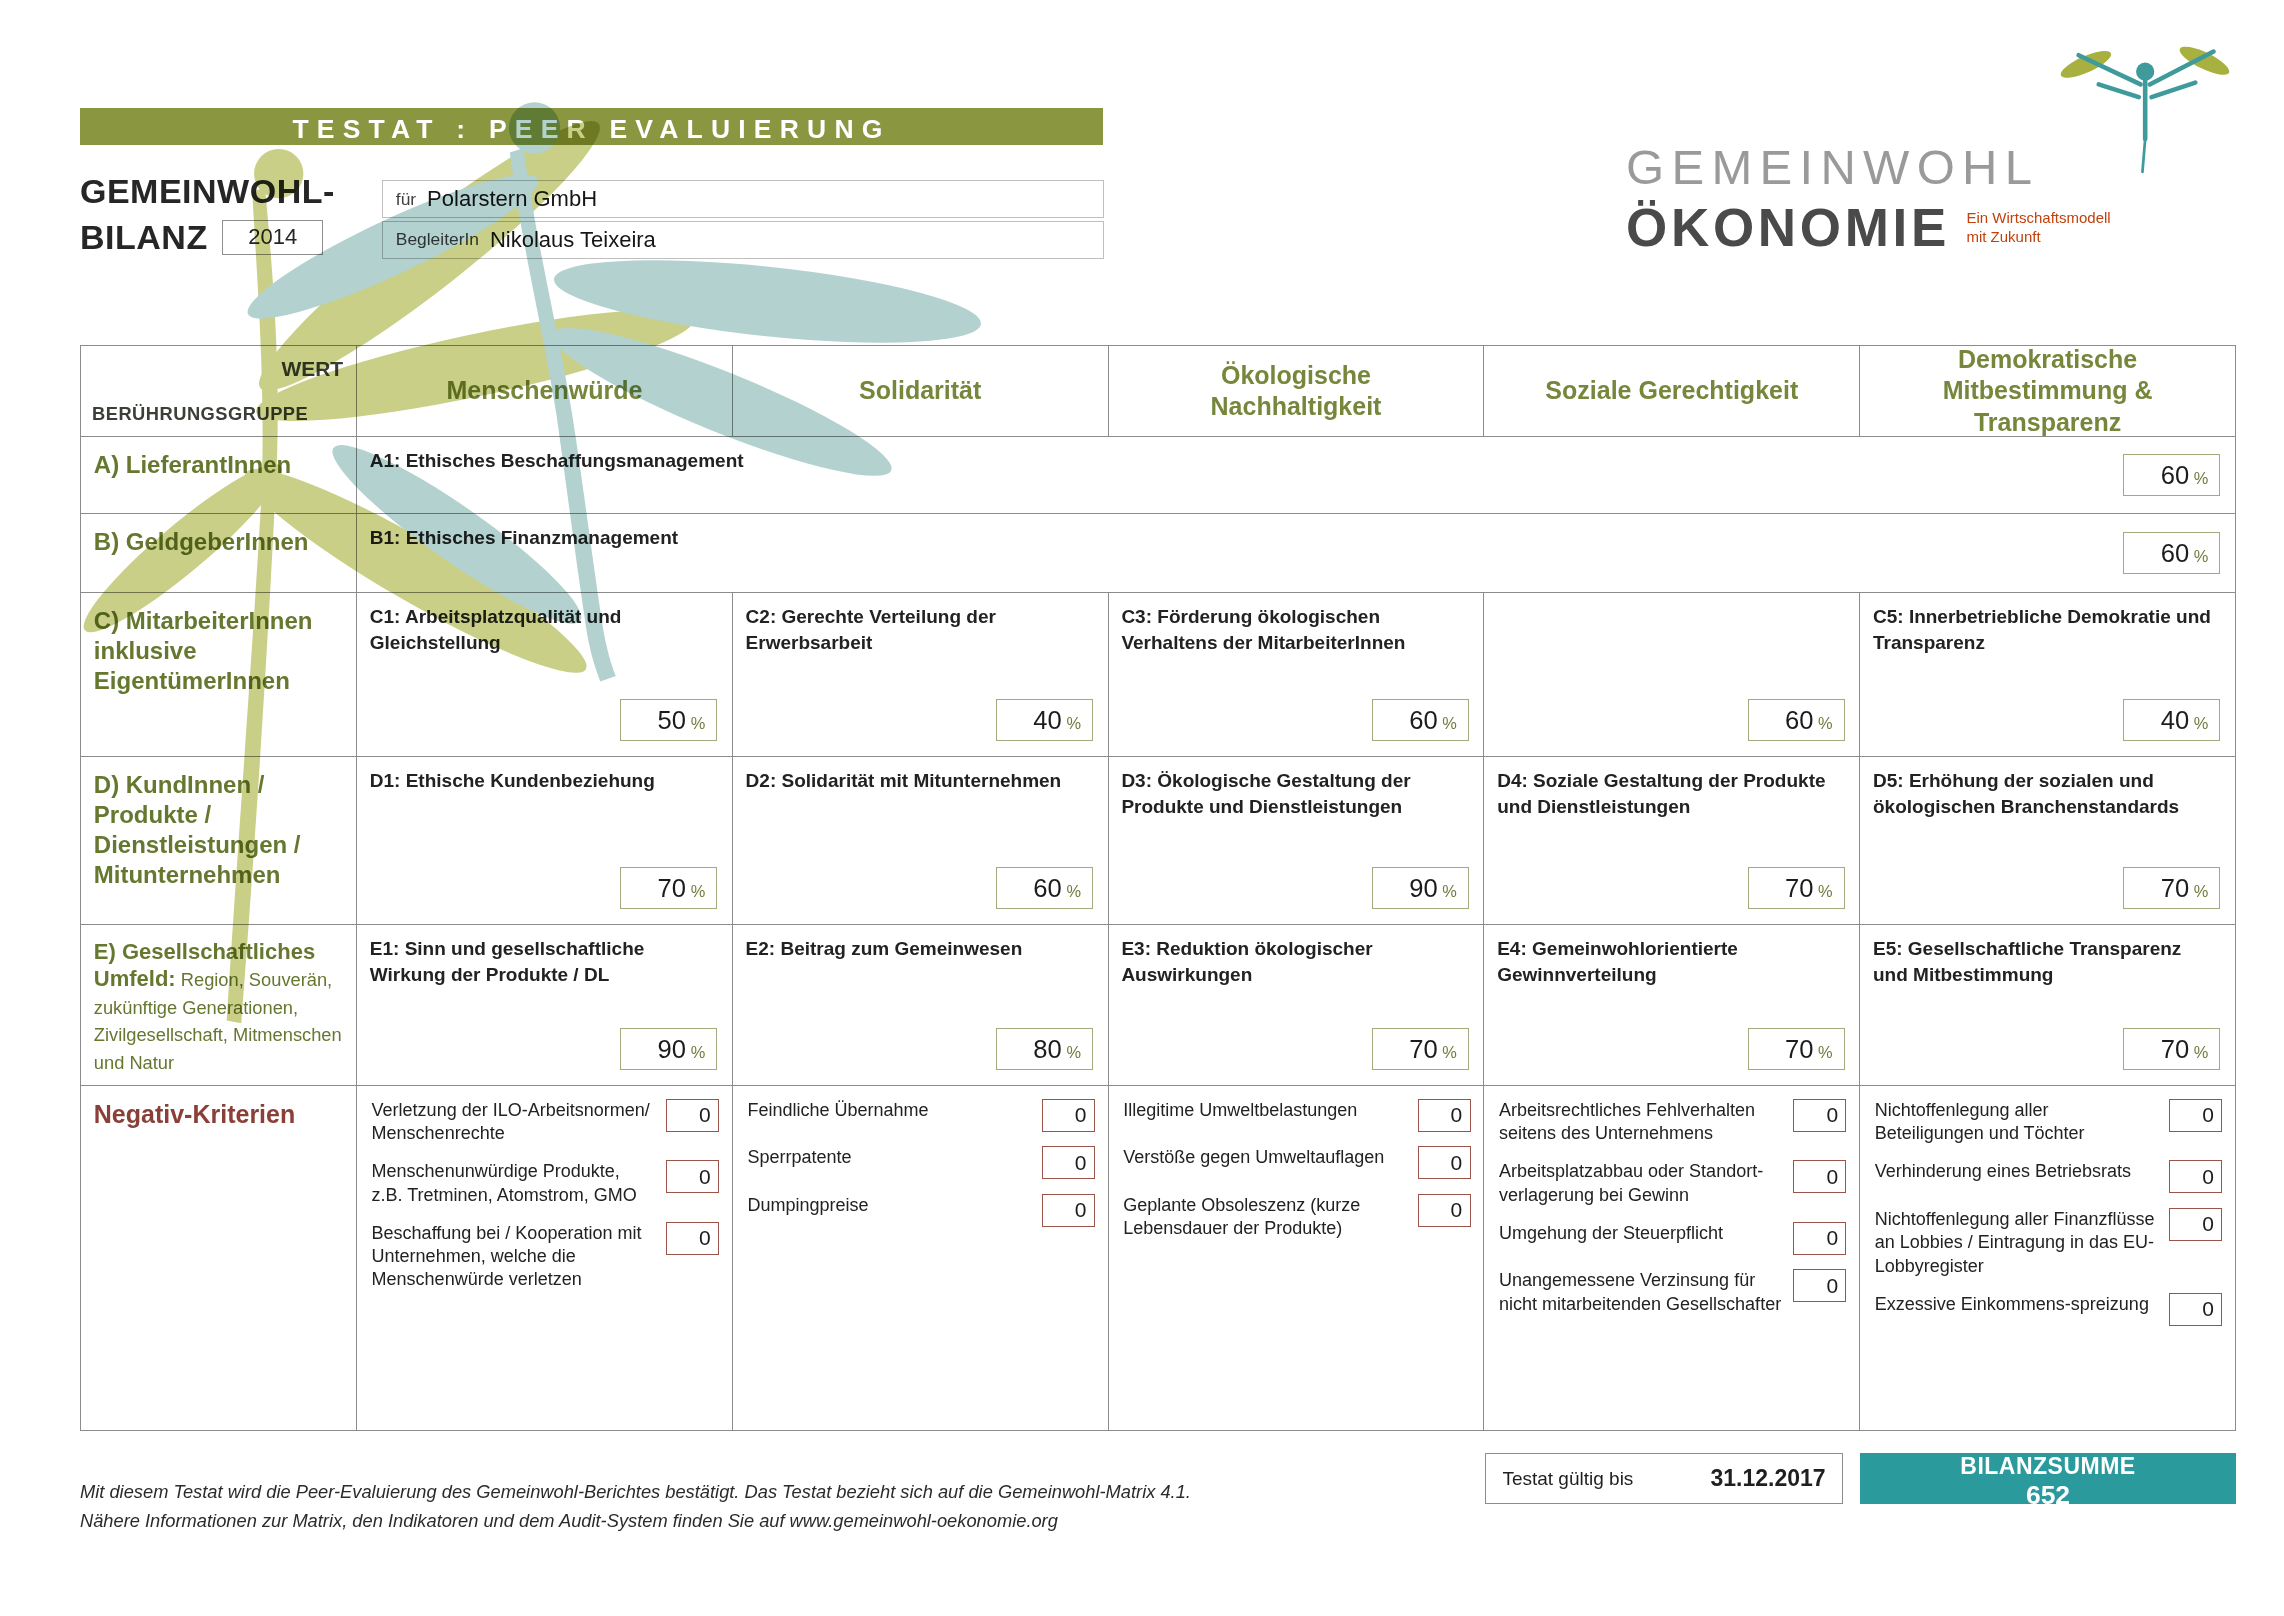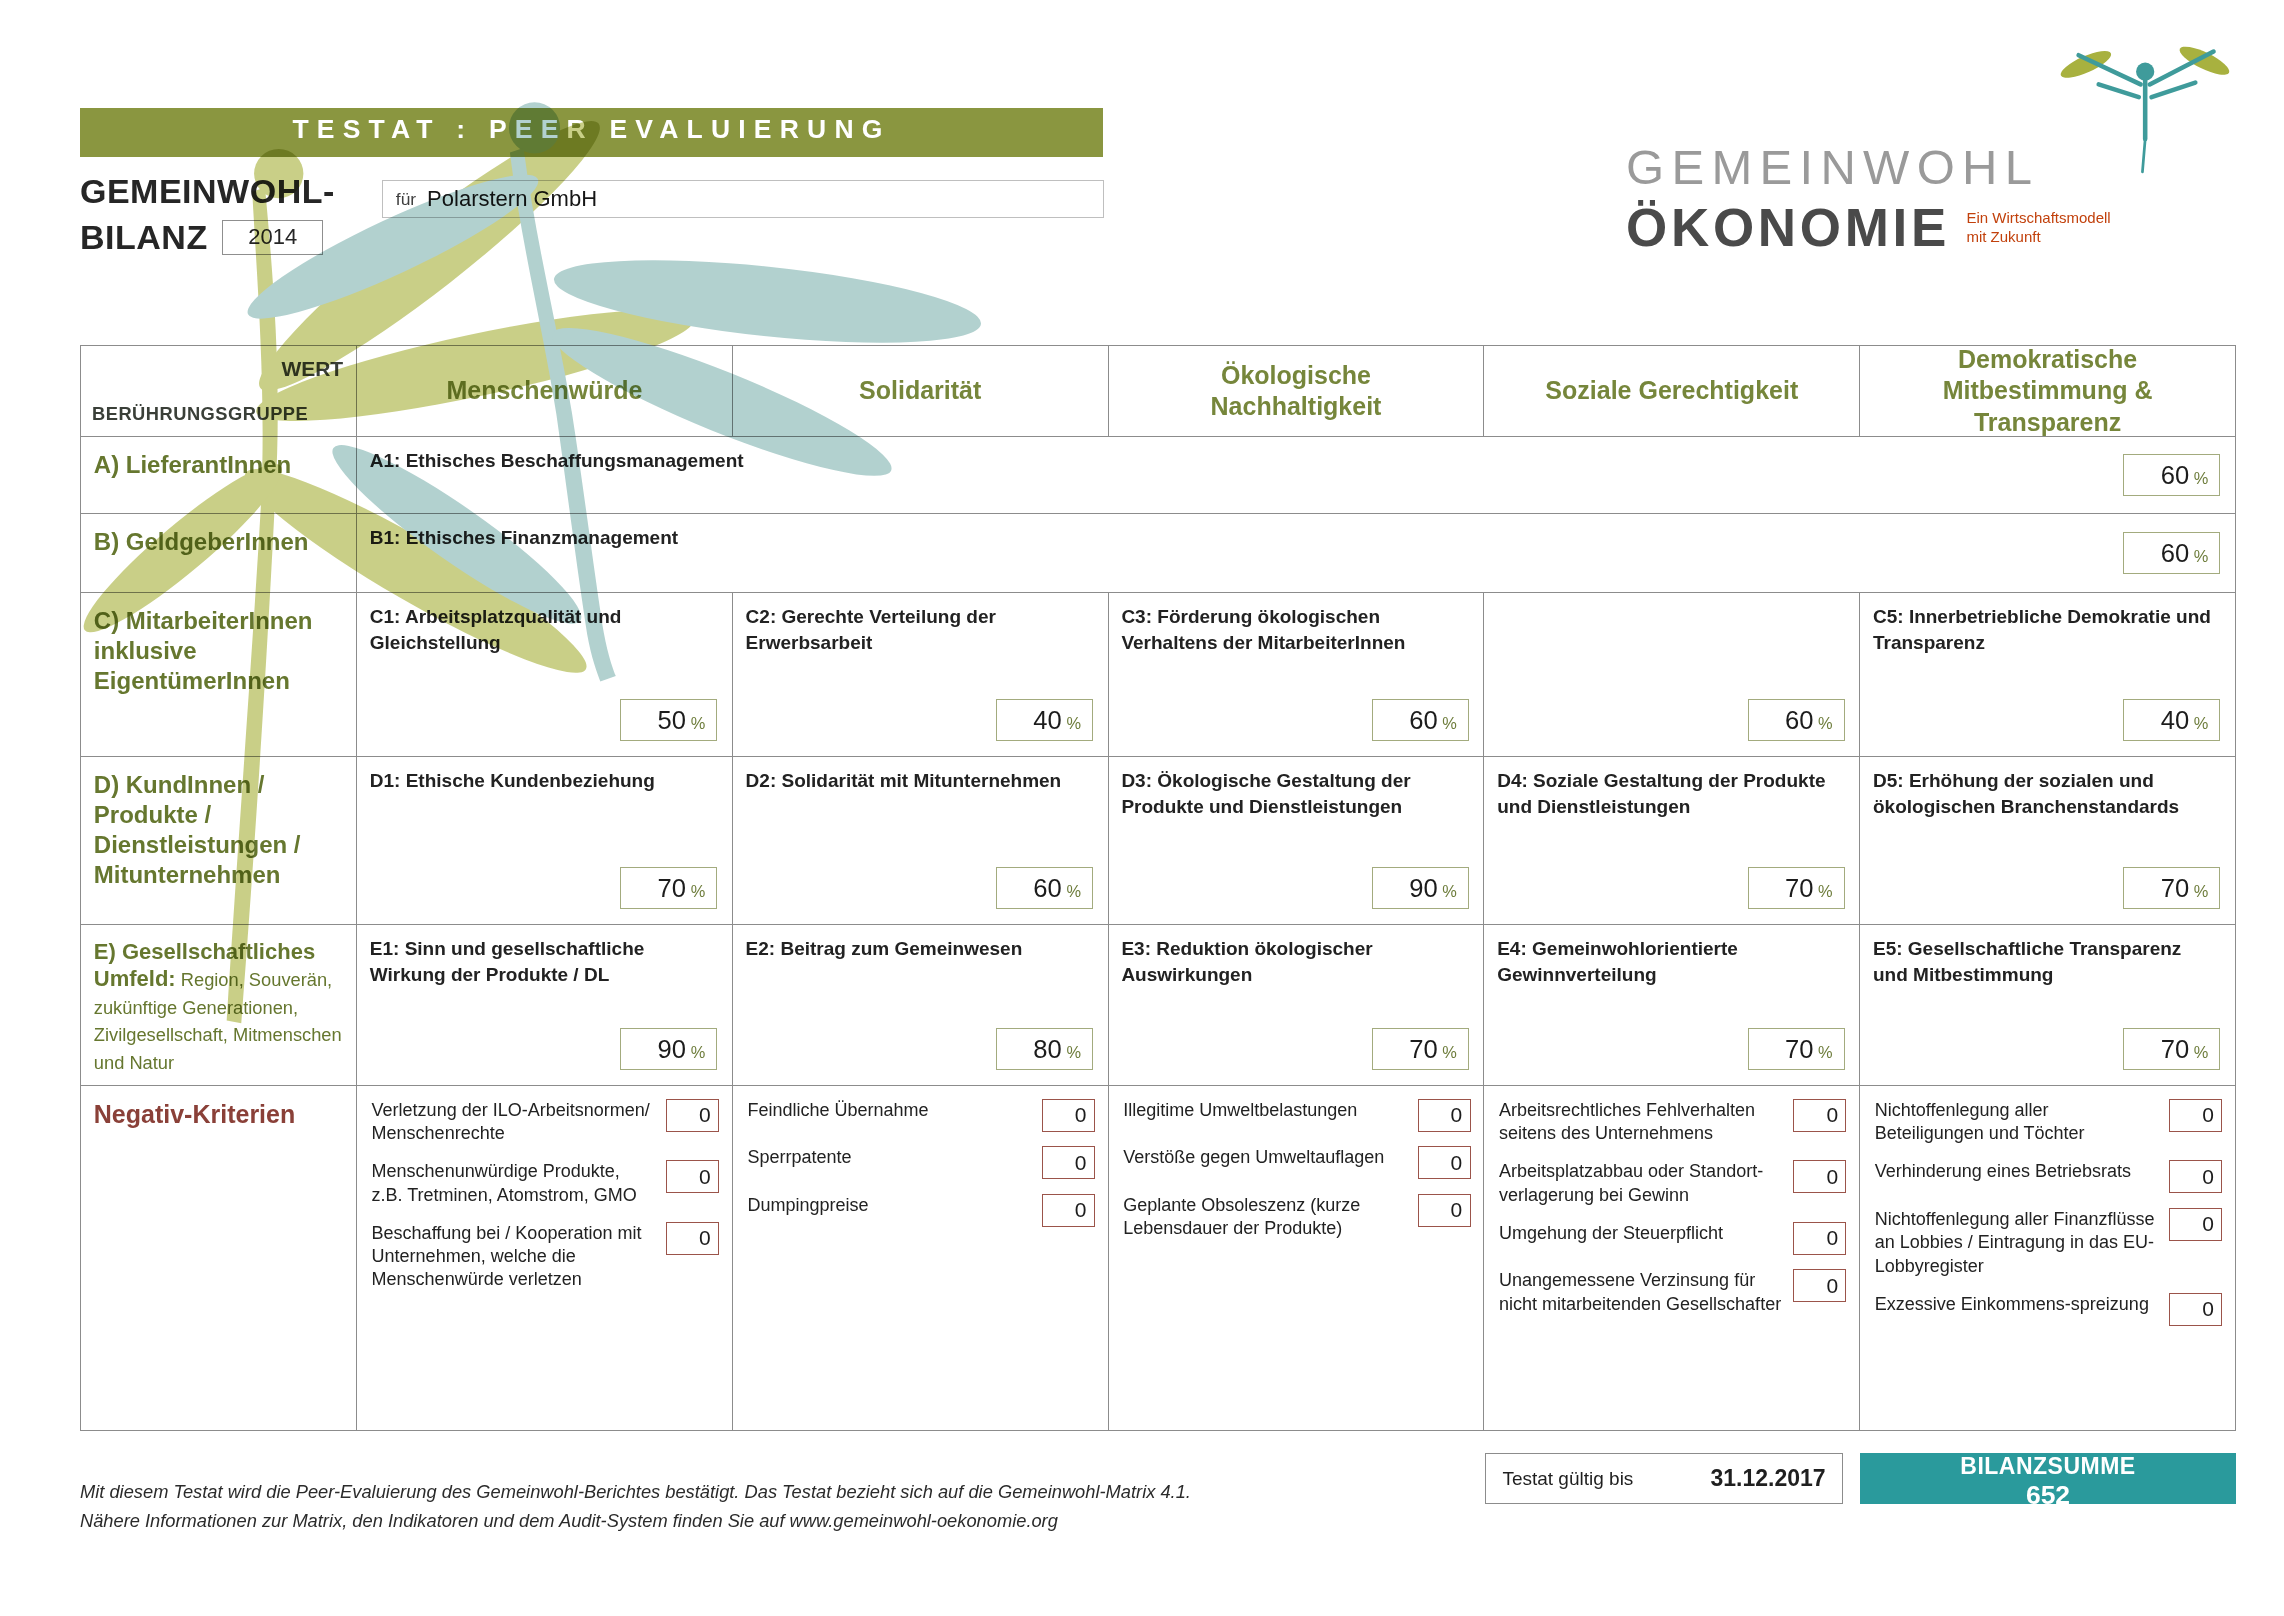"TESTAT : PEER EVALUIERUNG" .banner { height: 49px -> 37px }
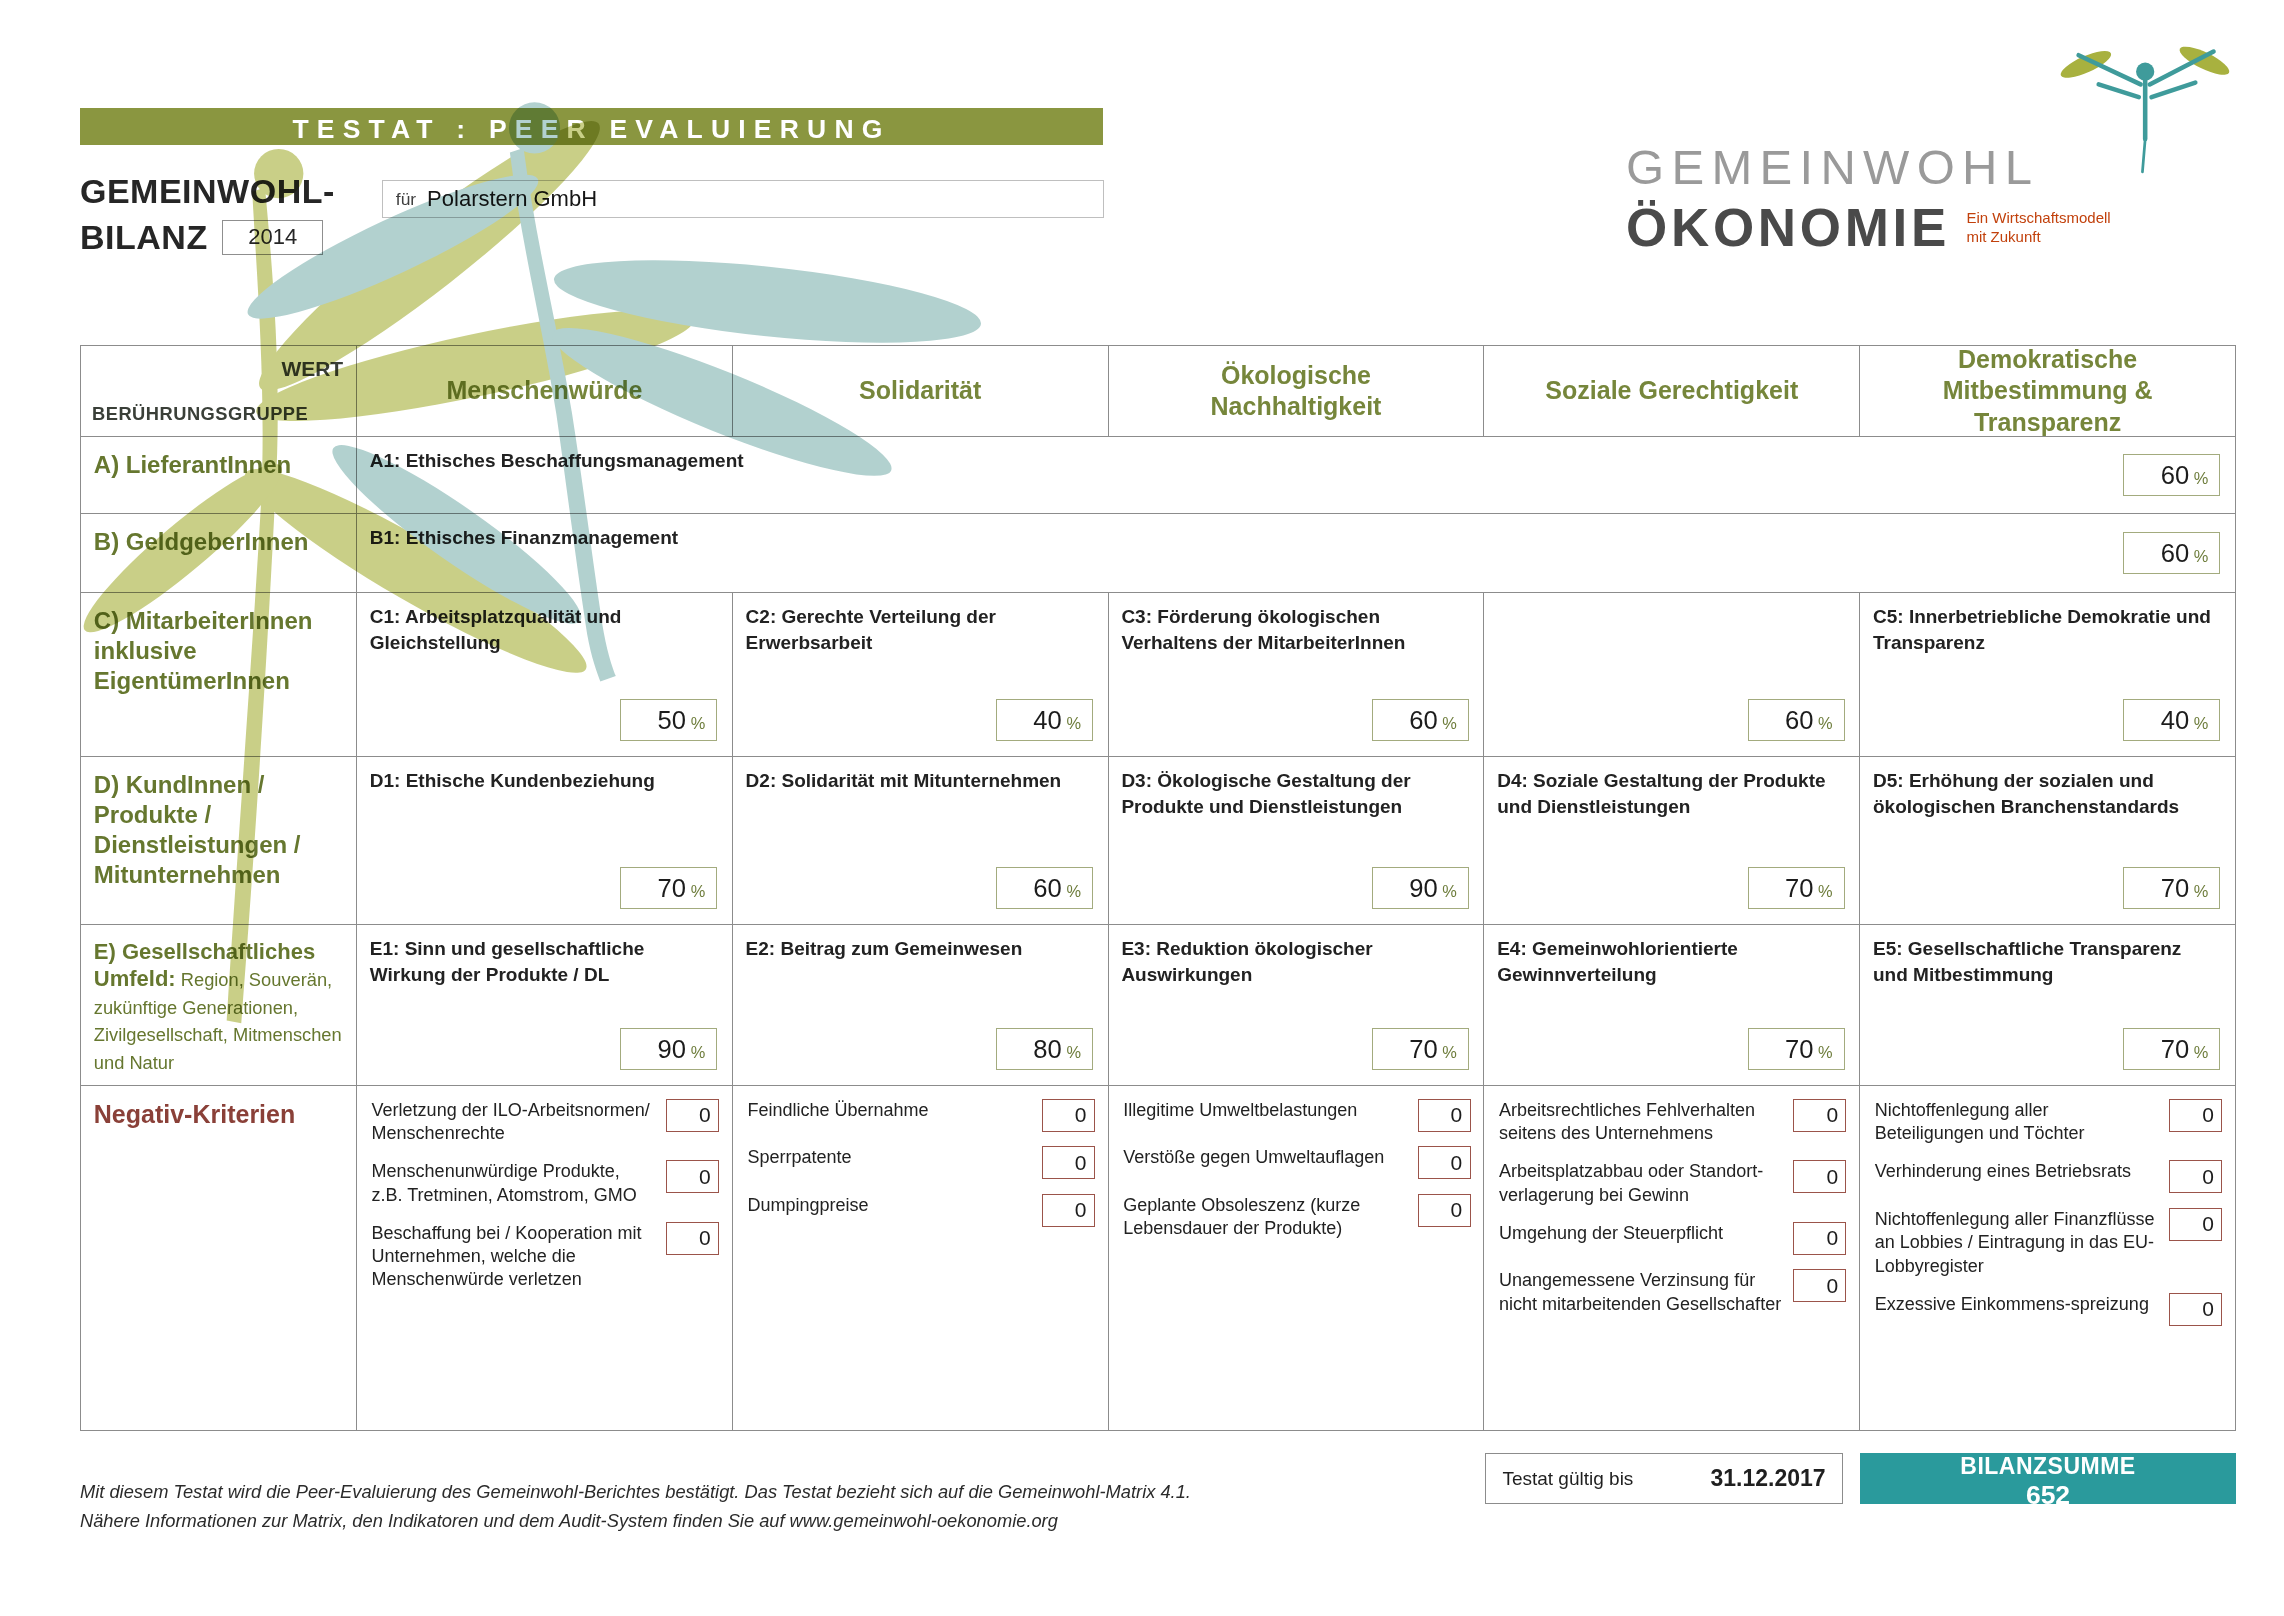"BegleiterIn" div.formrow { html: none -> <div> <span>BegleiterIn</span> <span>Nikolaus Teixeira</span> </div> }
